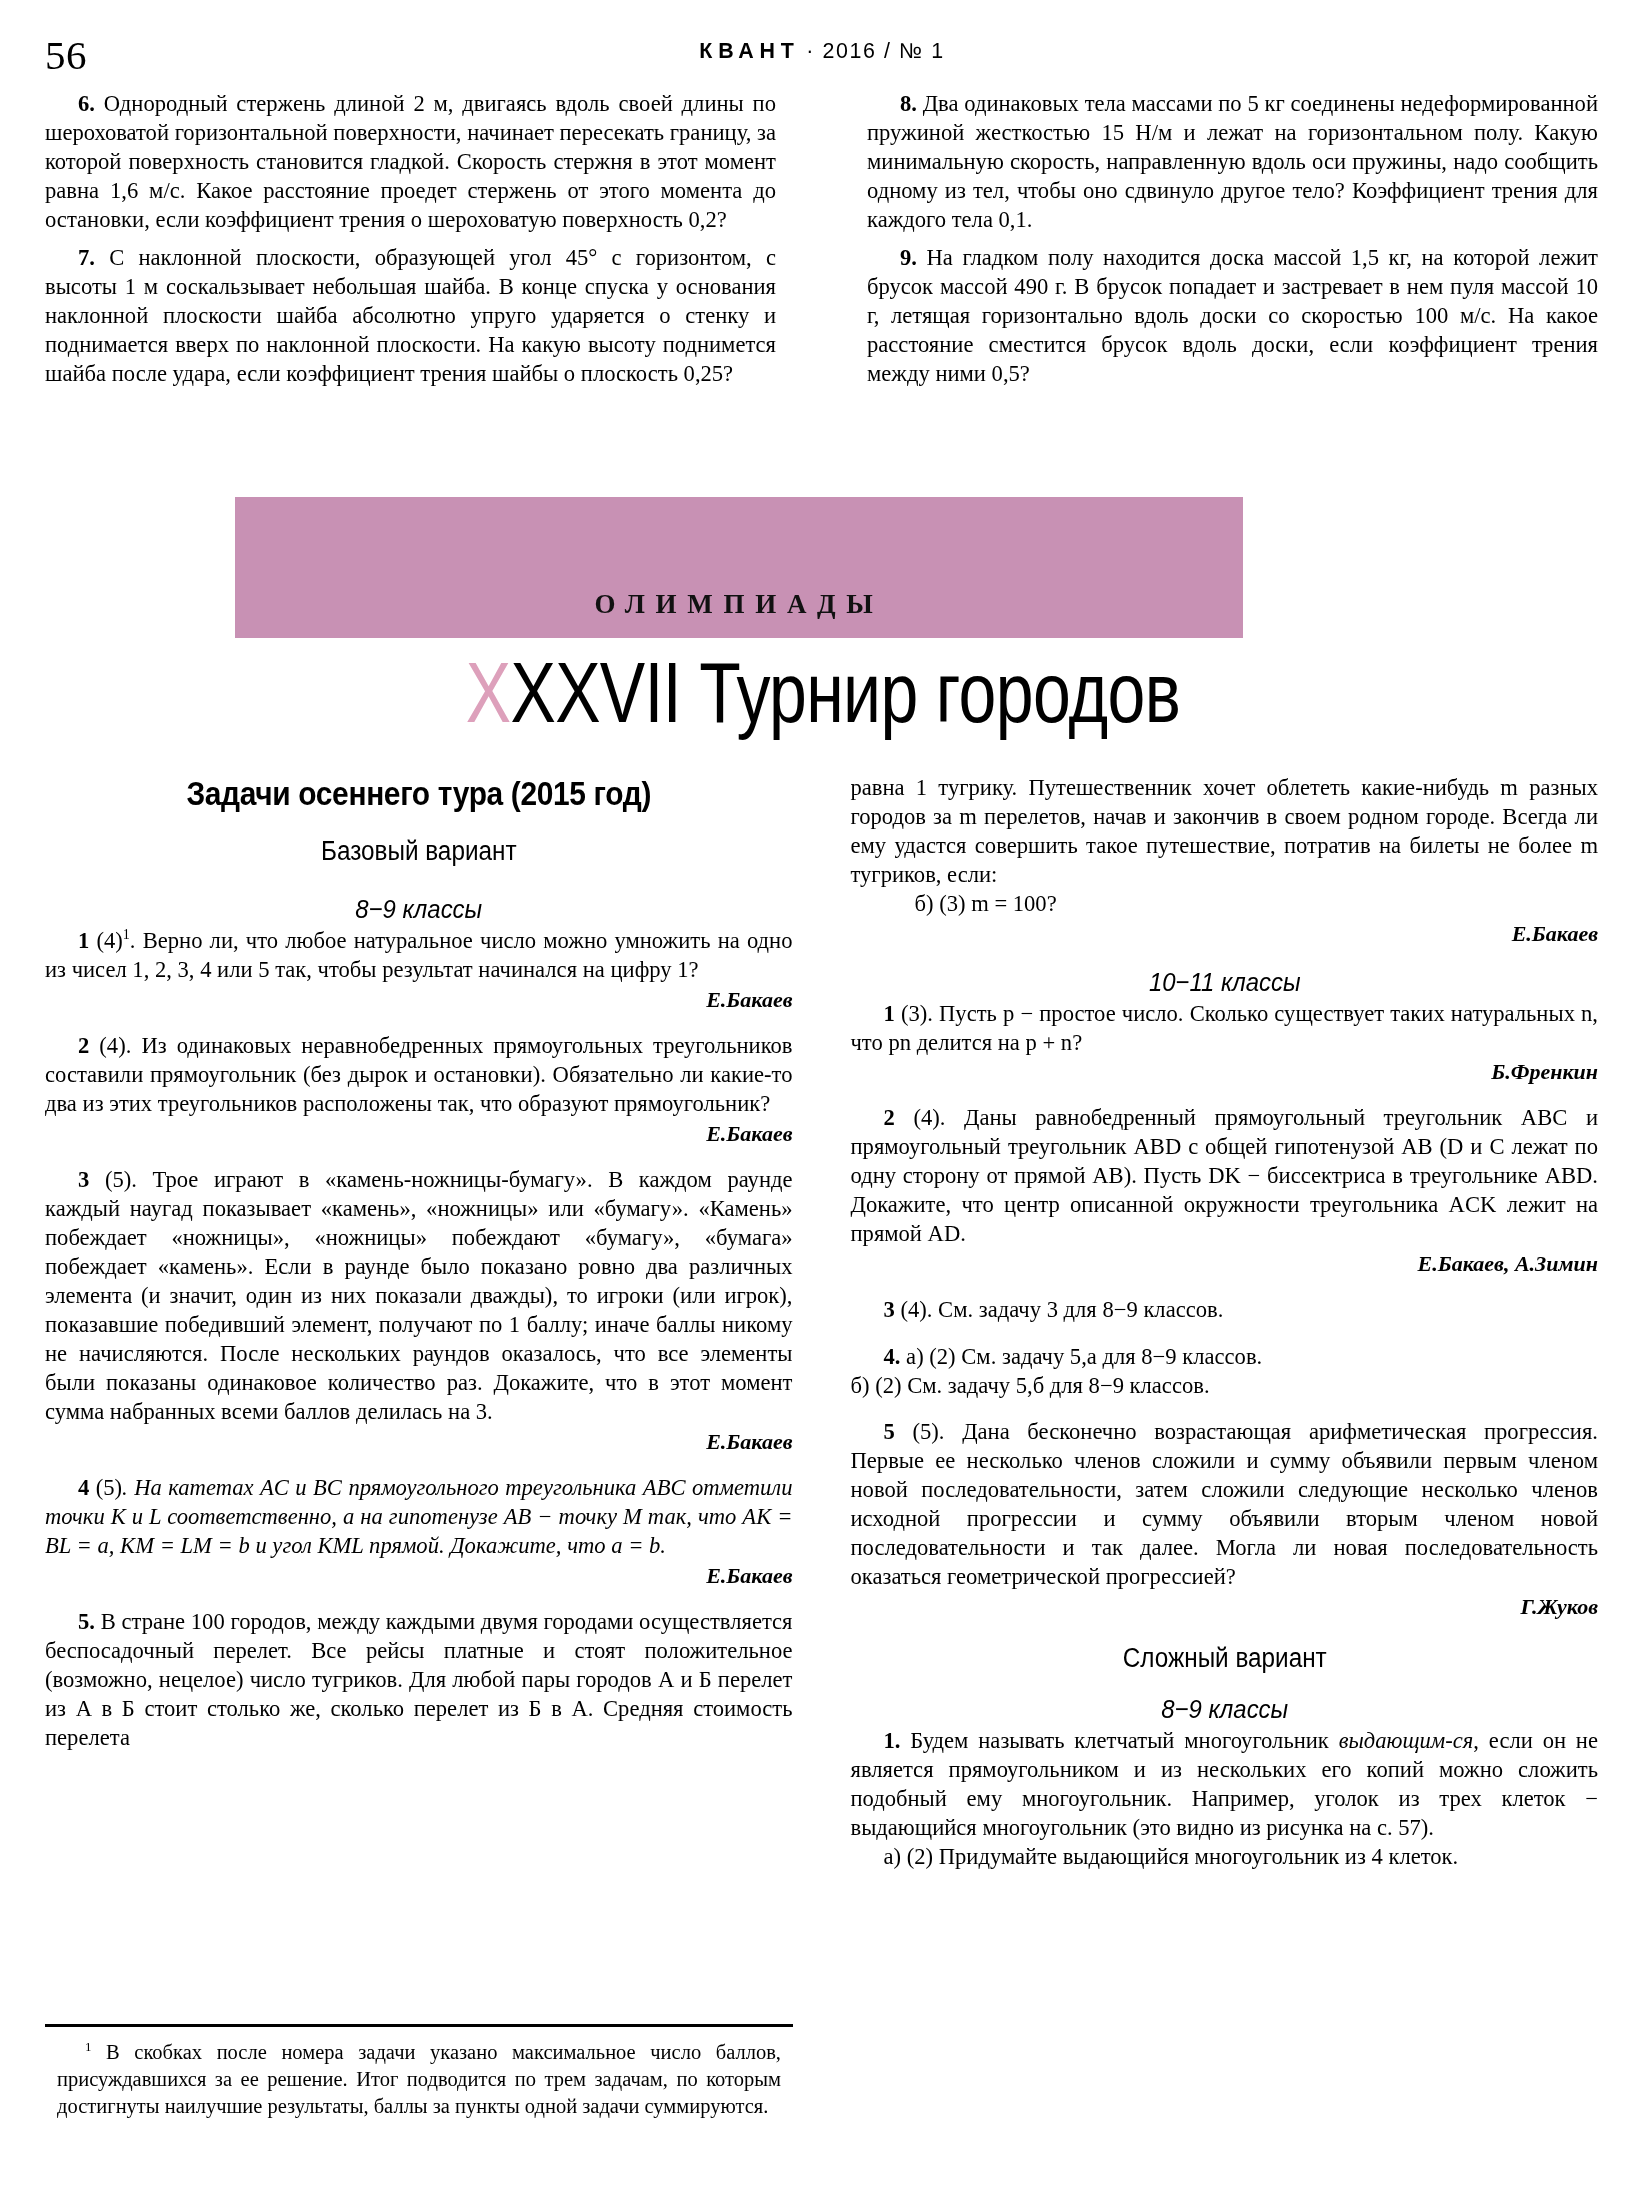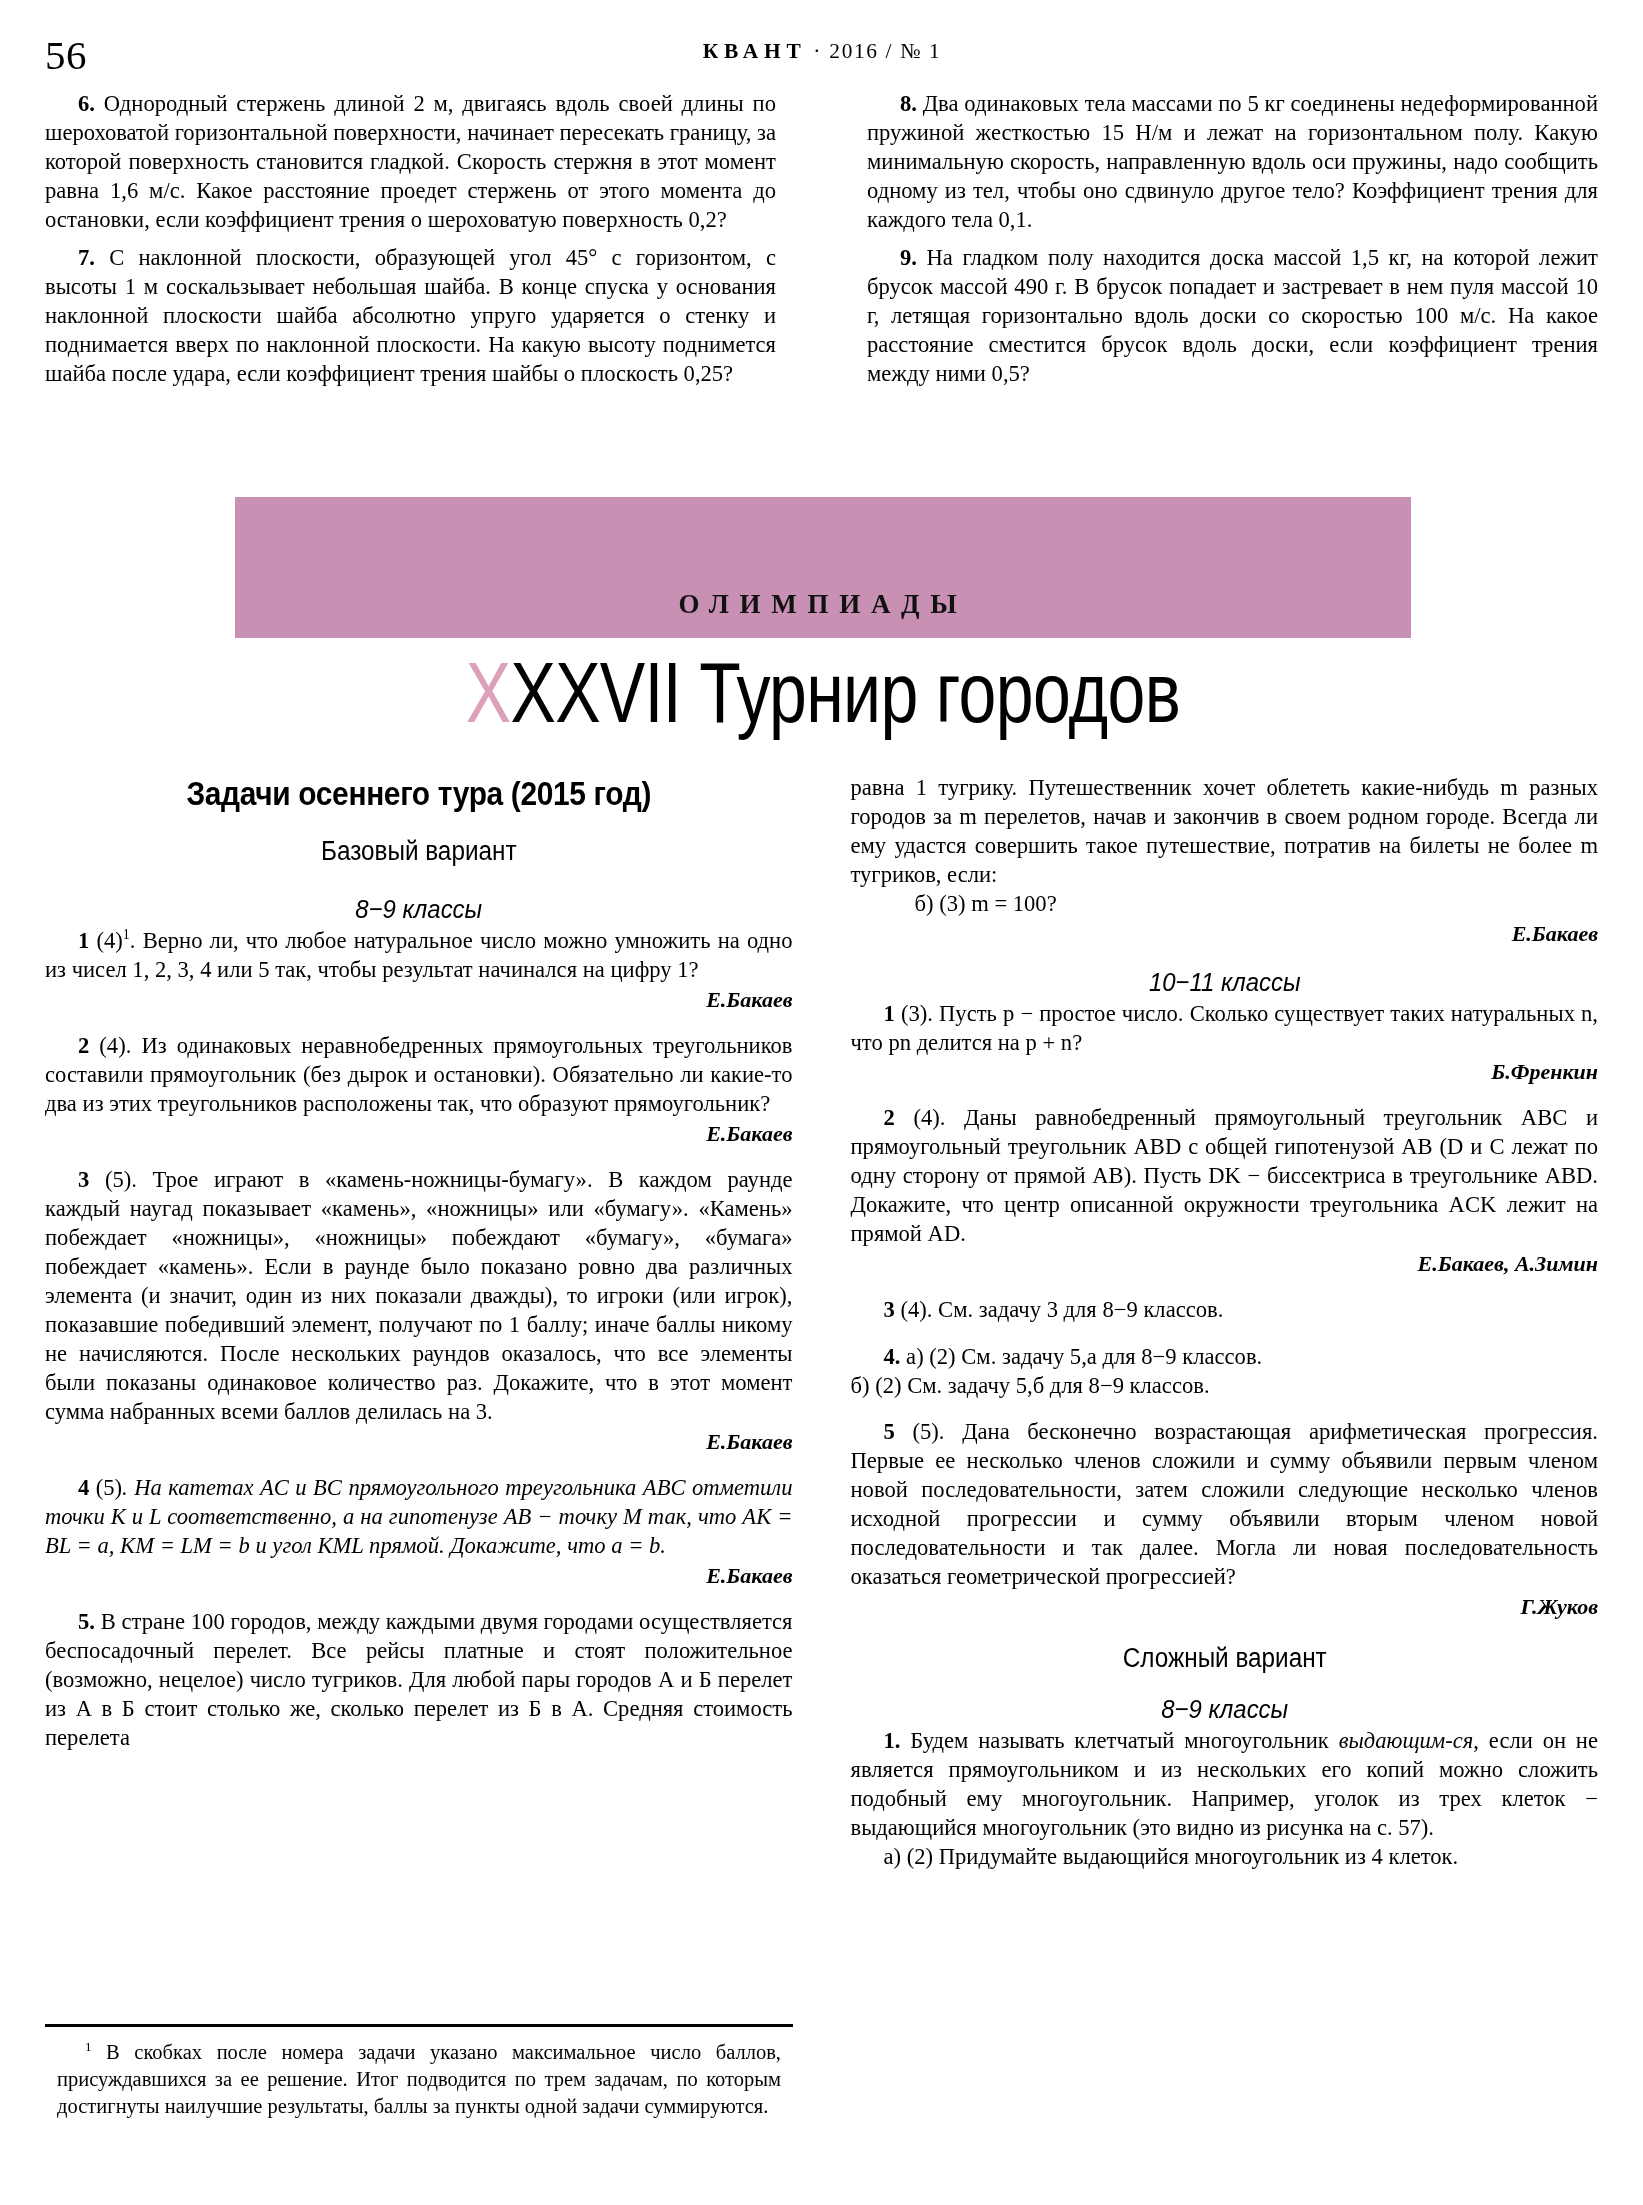"КВАНТ · 2016 / №" .journal-line { font-family: Liberation Serif, serif -> Liberation Sans, sans-serif }
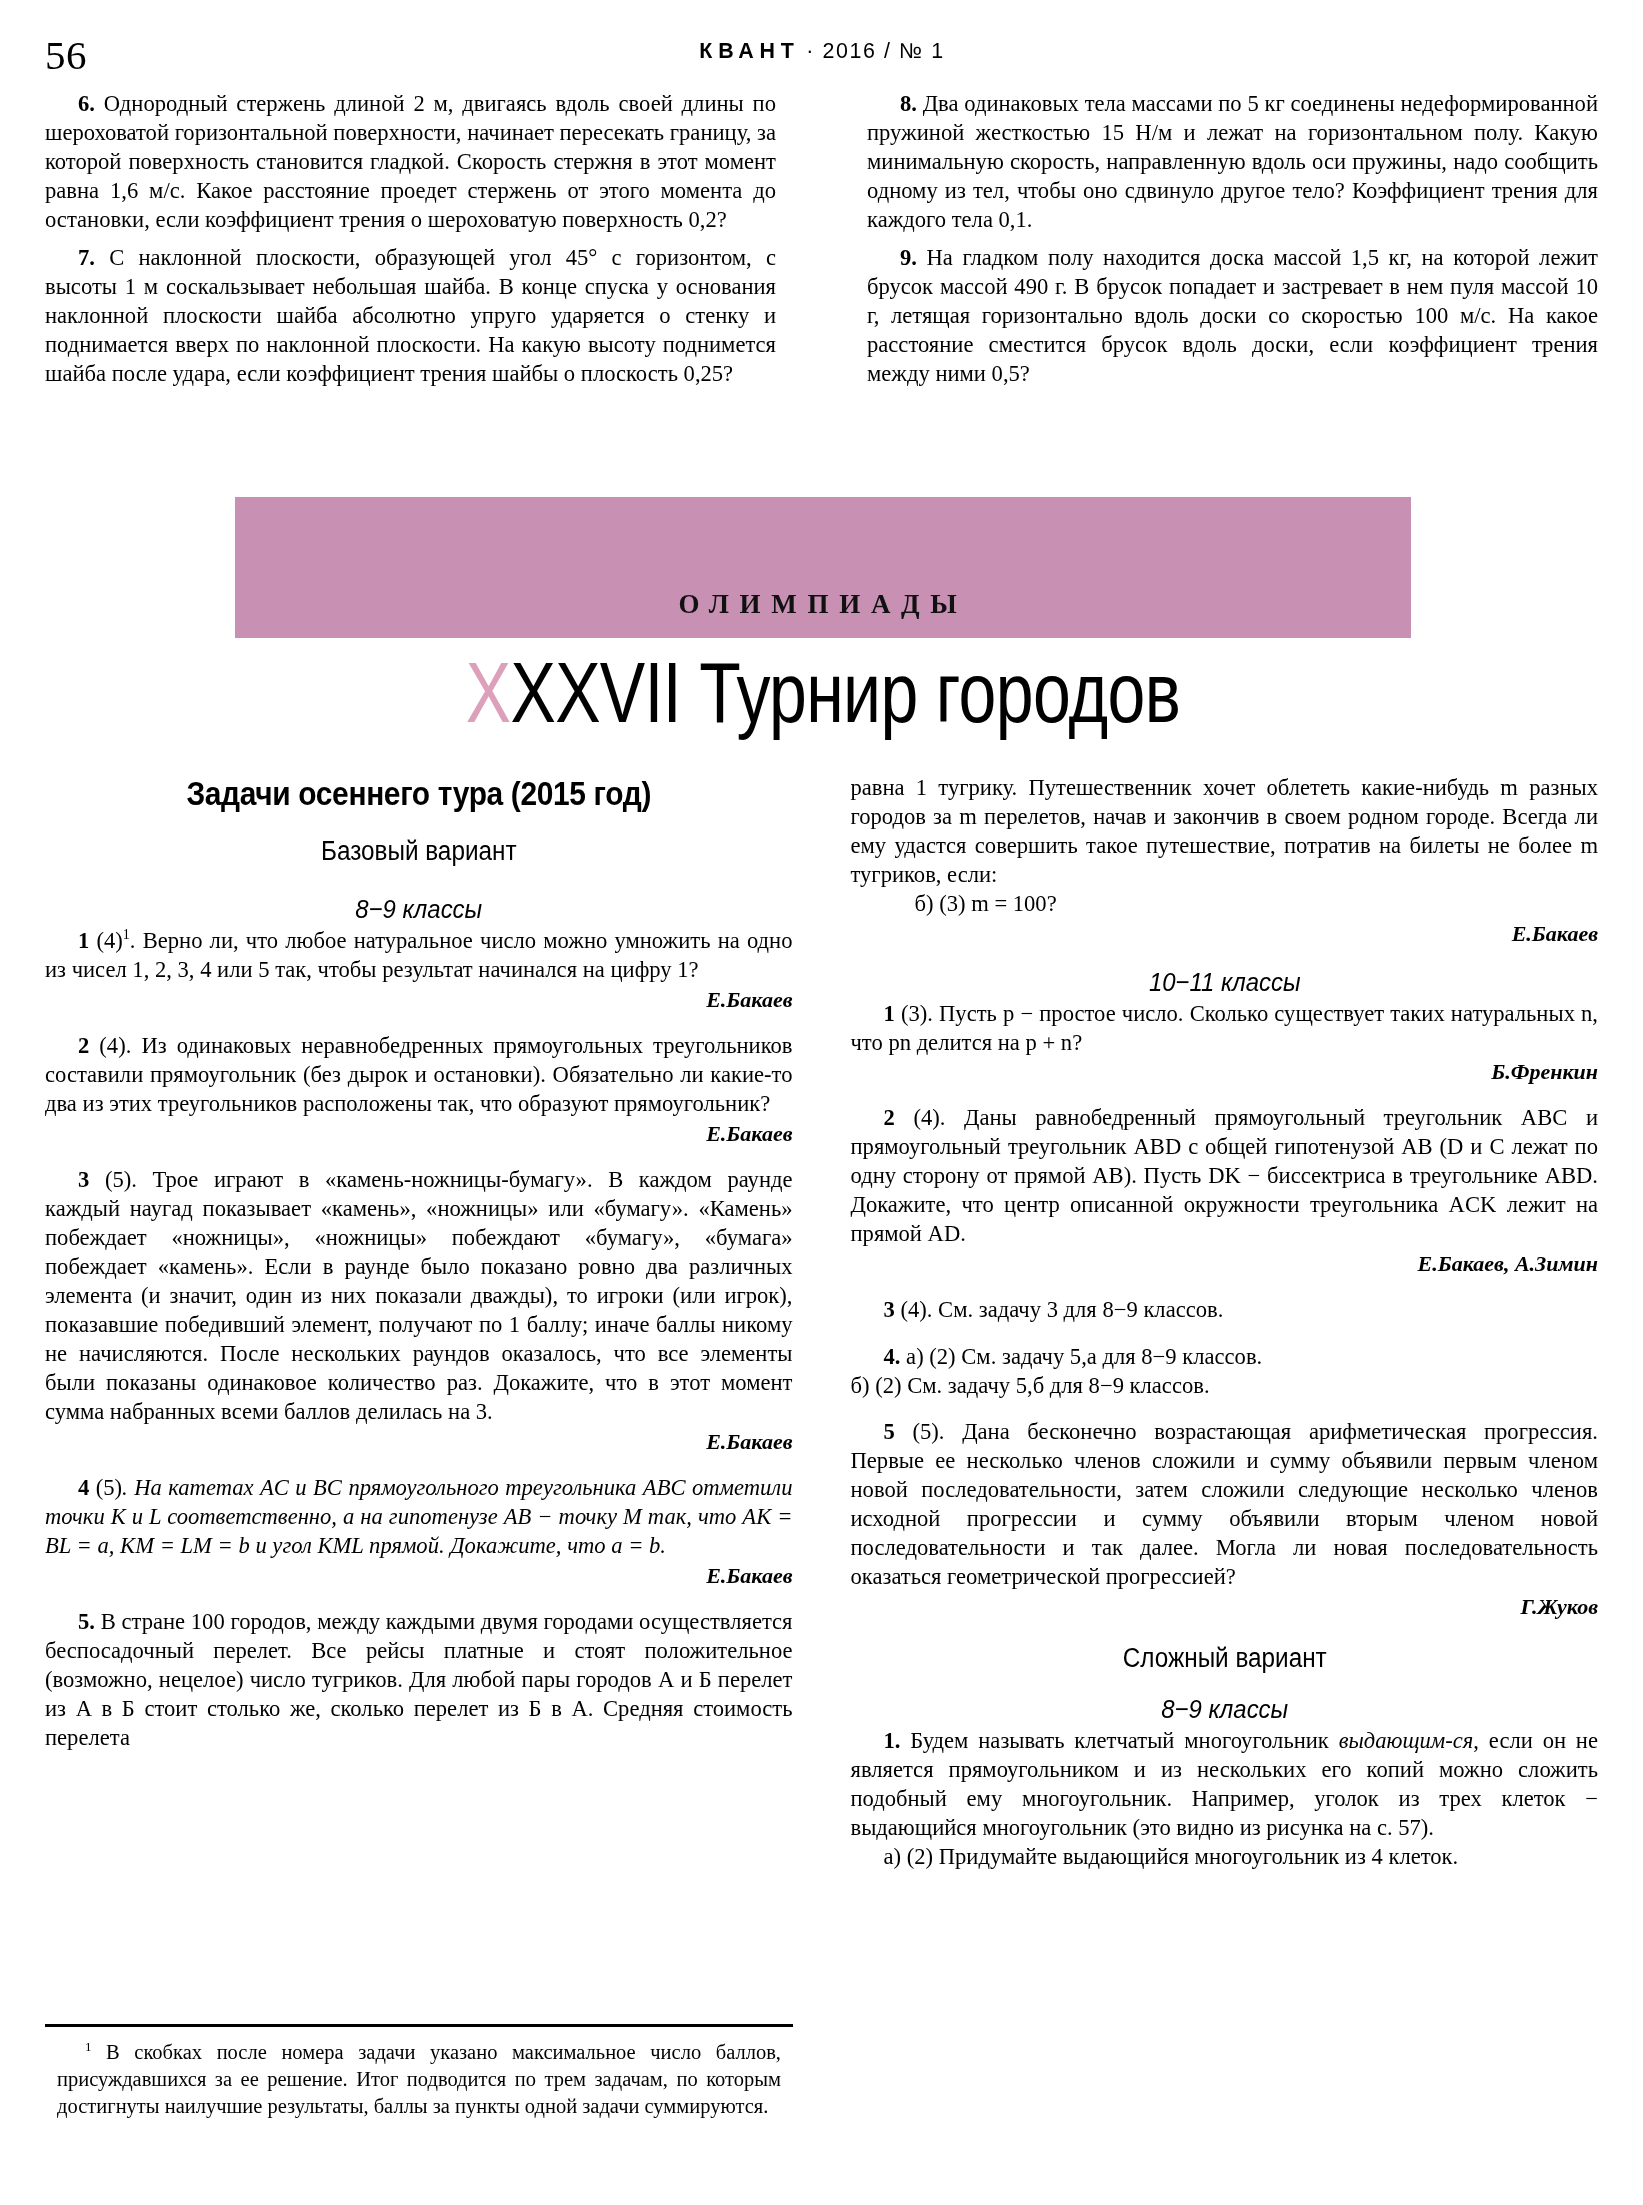"ОЛИМПИАДЫ" .banner { width: 1176px -> 1008px }
